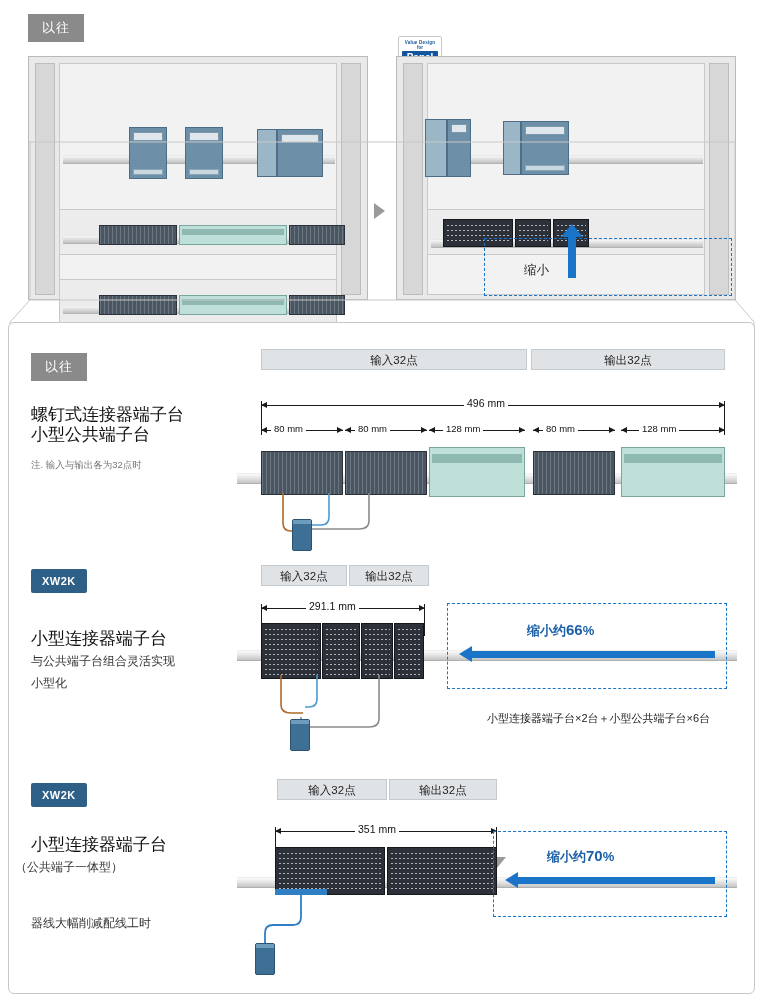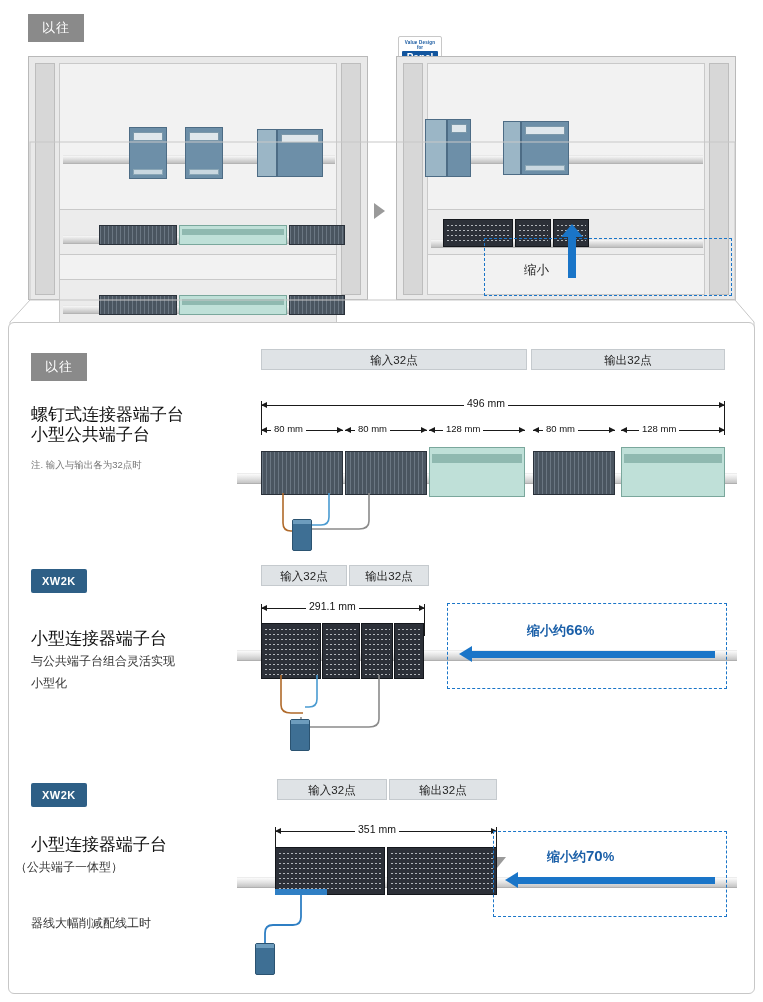"小型连接器端子台×2台＋小型公共端子台×6台" div.caption-right { html: none -> <div>小型连接器端子台×2台＋小型公共端子台×6台</div> }
